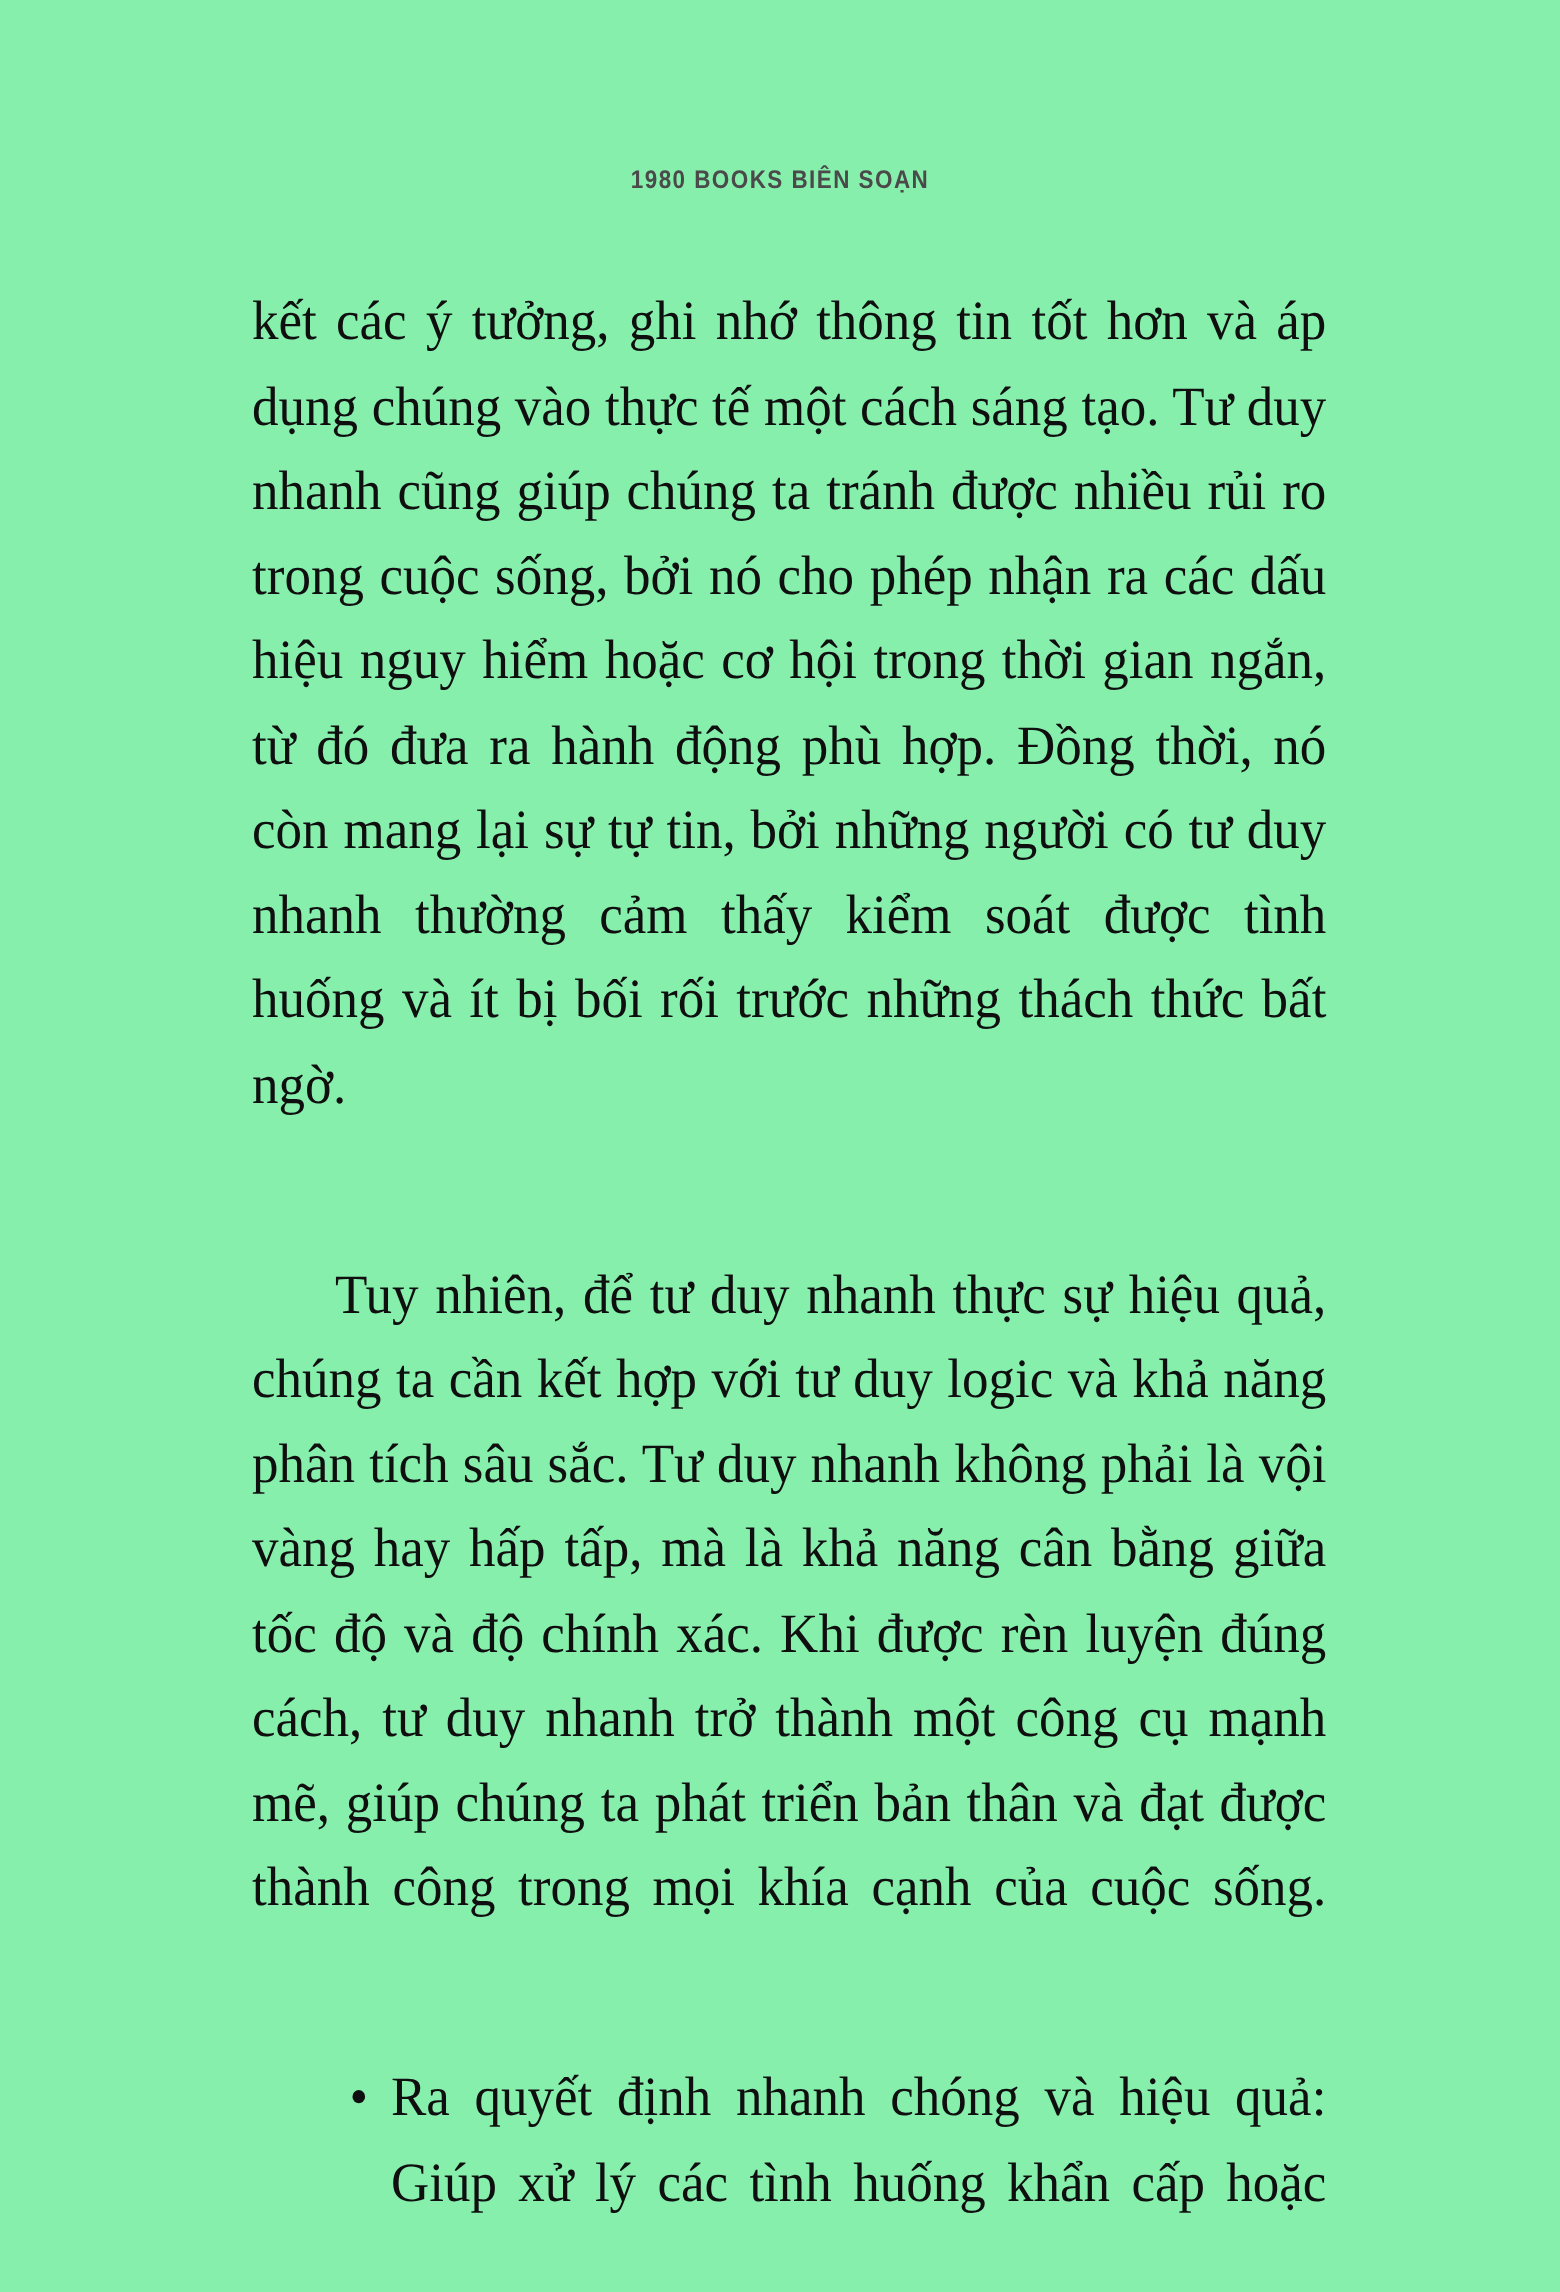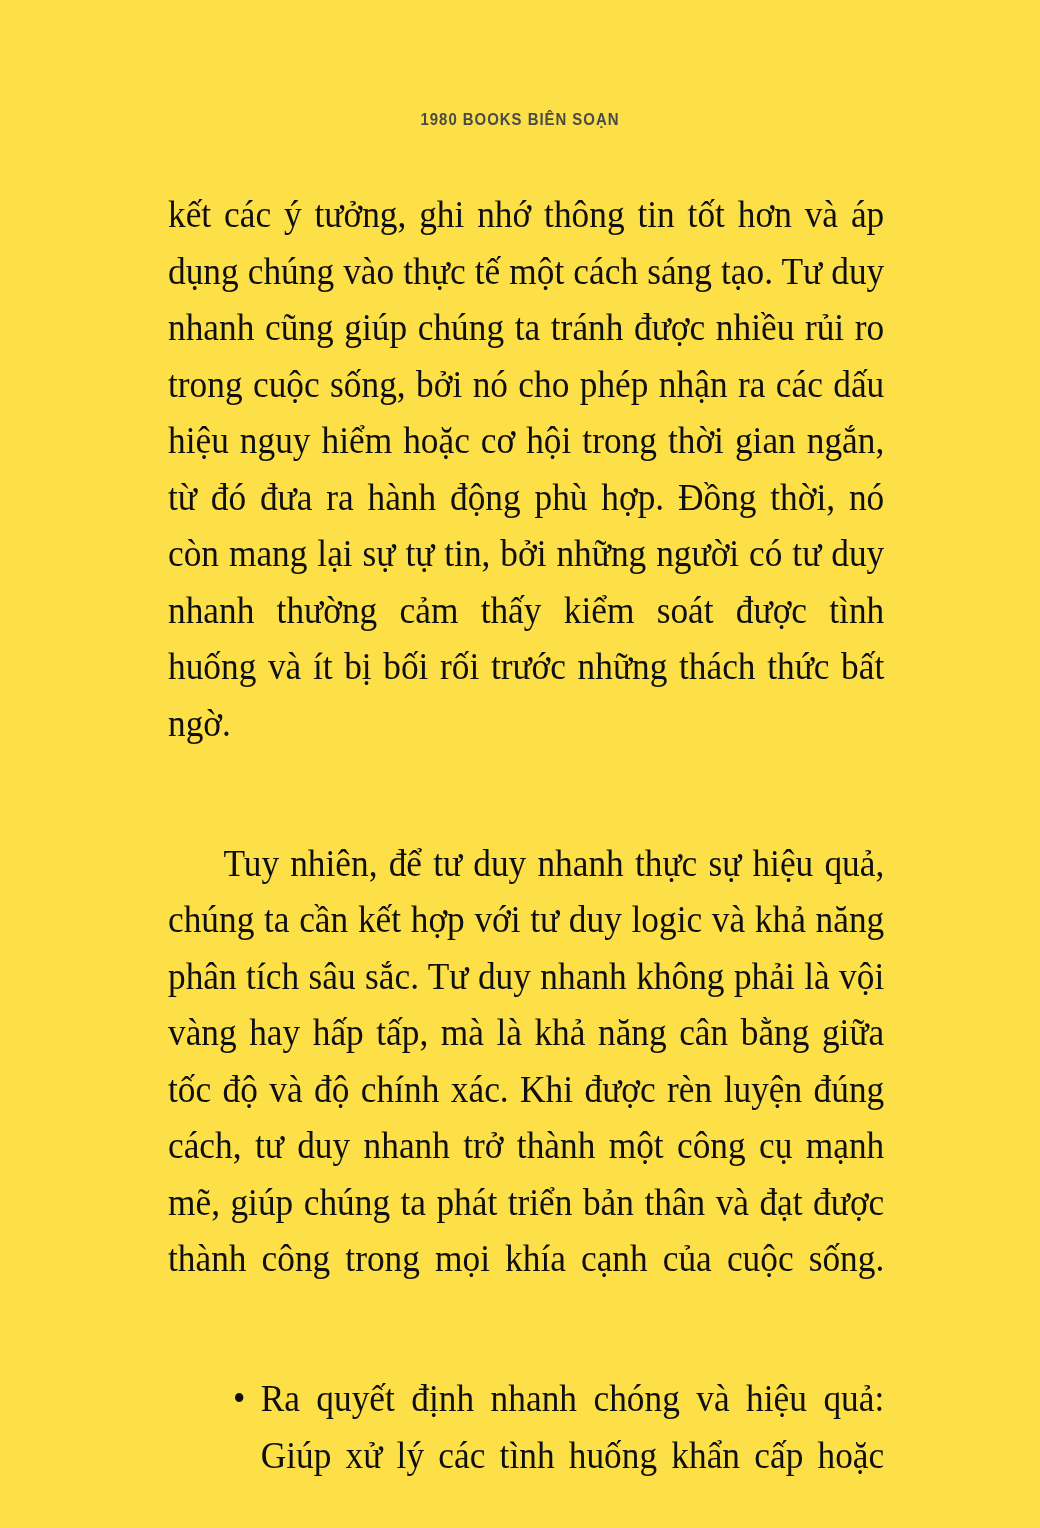"1980 BOOKS BIÊN SOẠN" .page { background: #fde047 -> #86efac }
